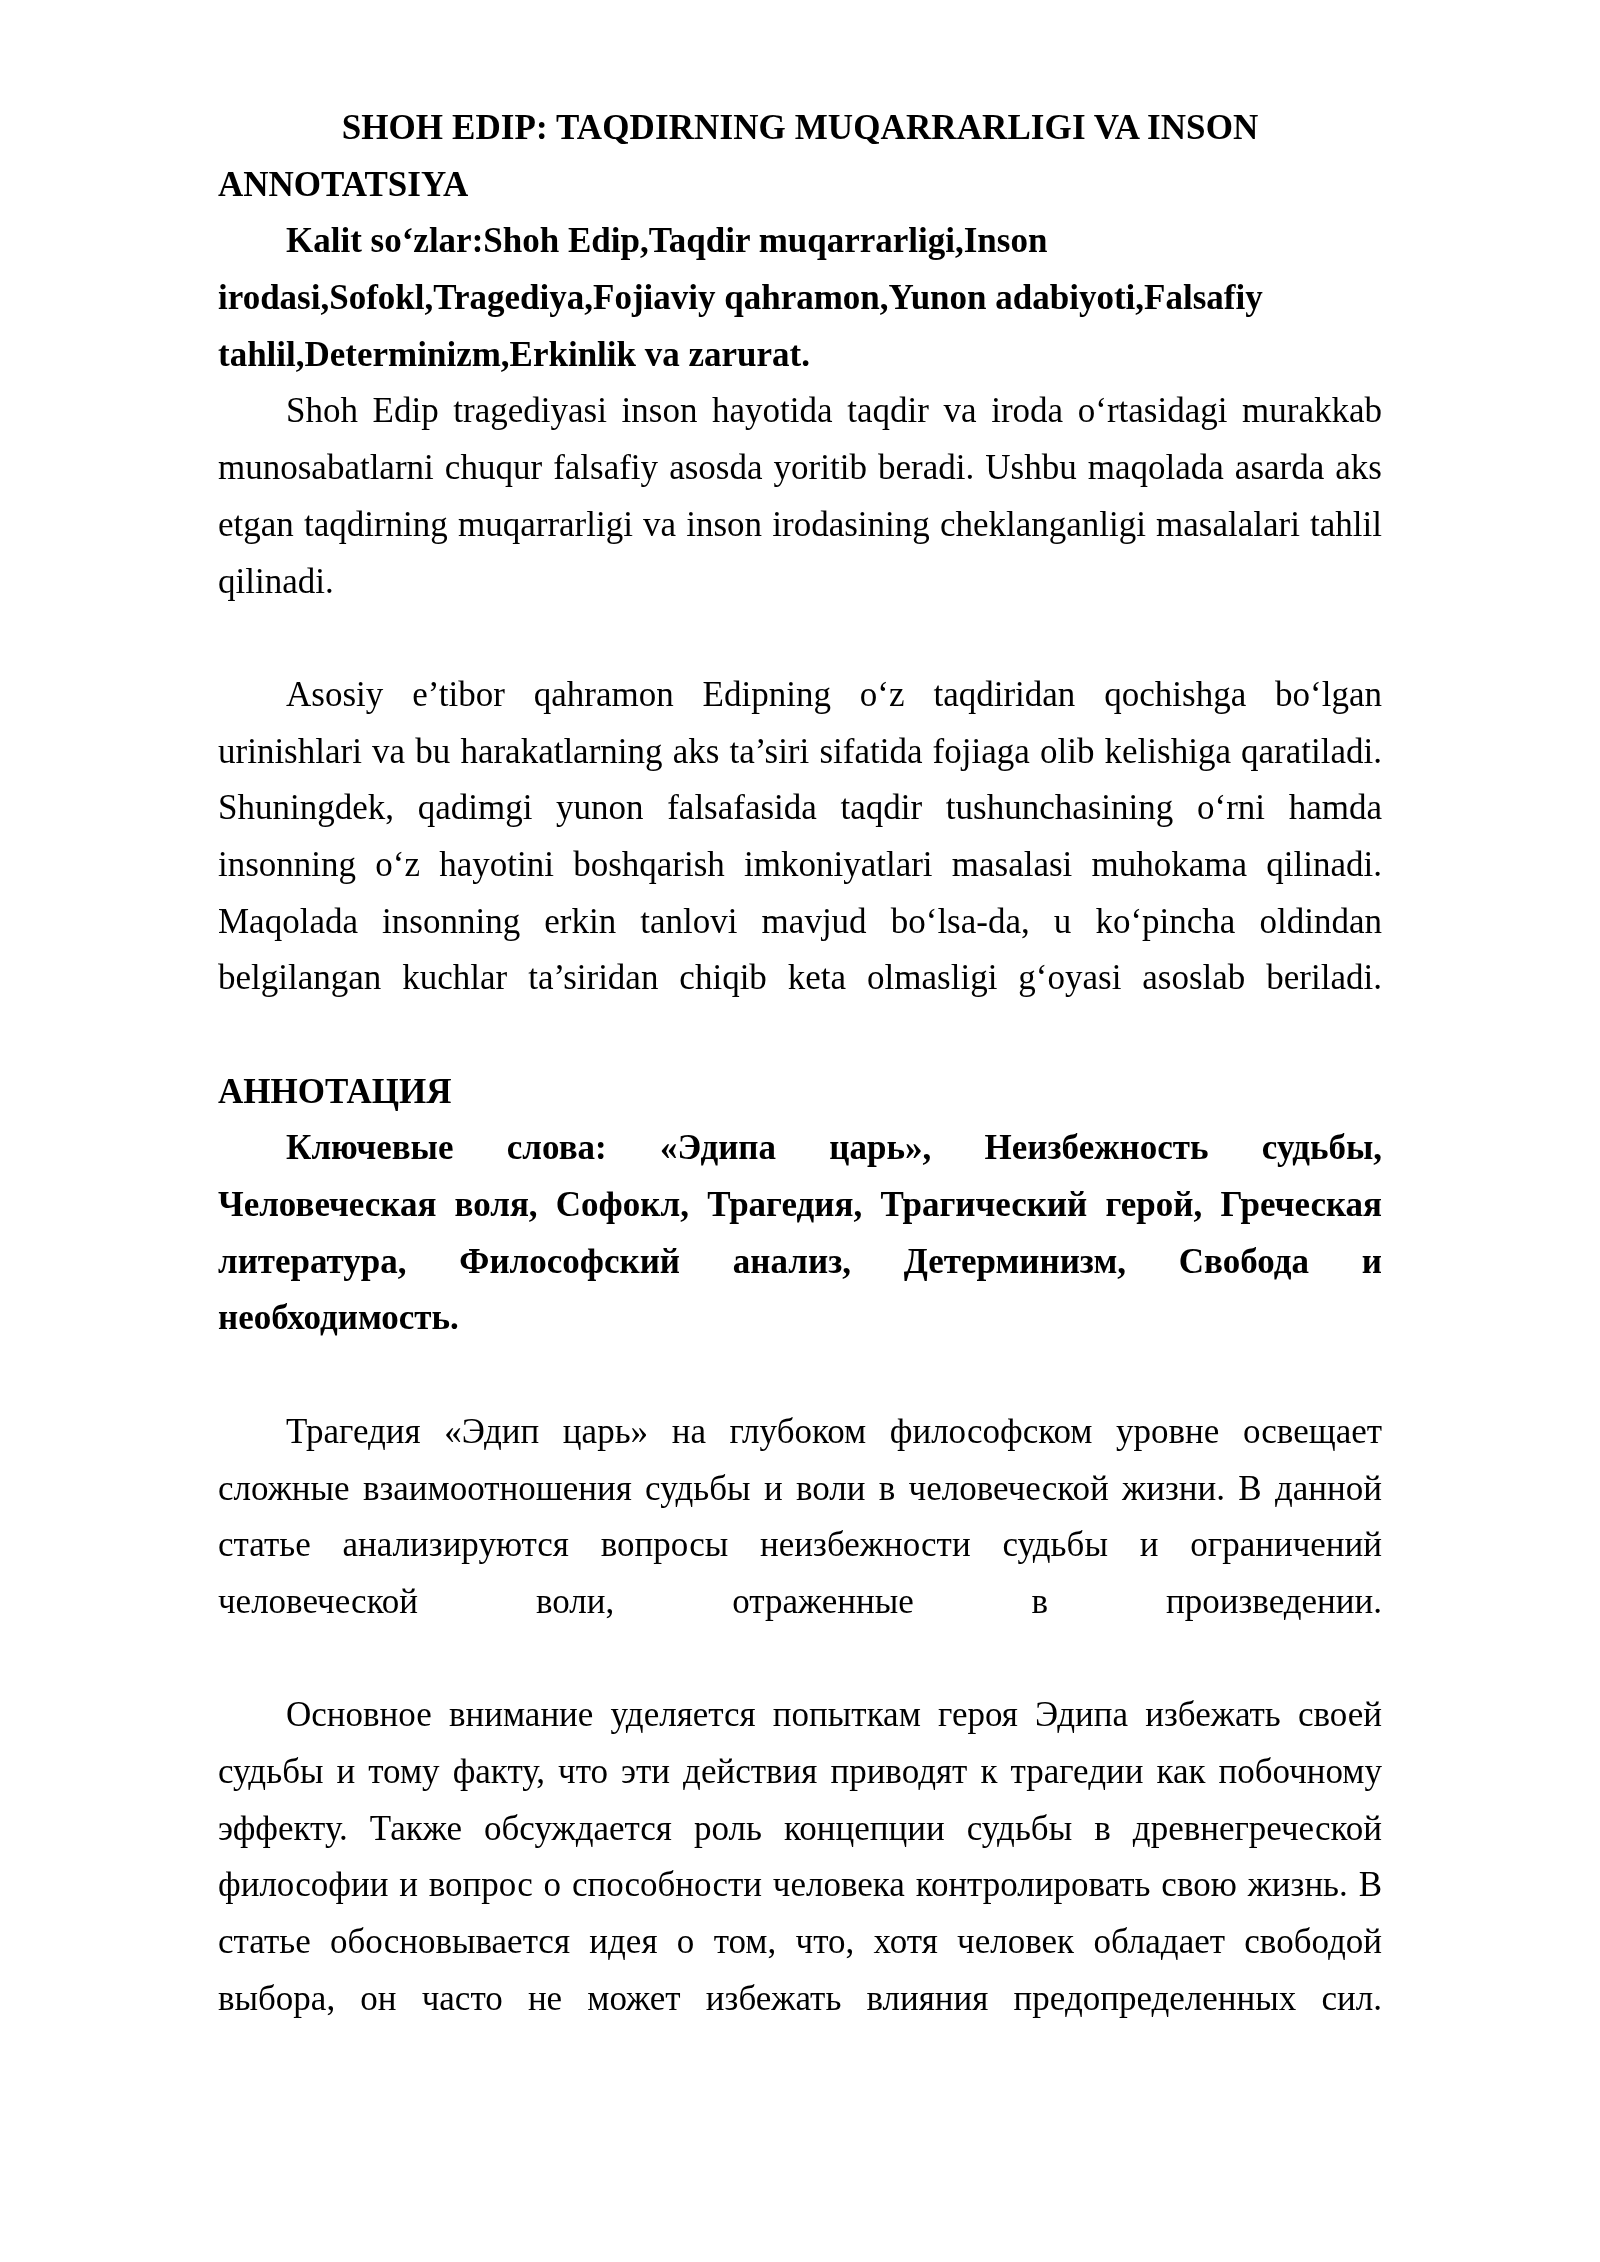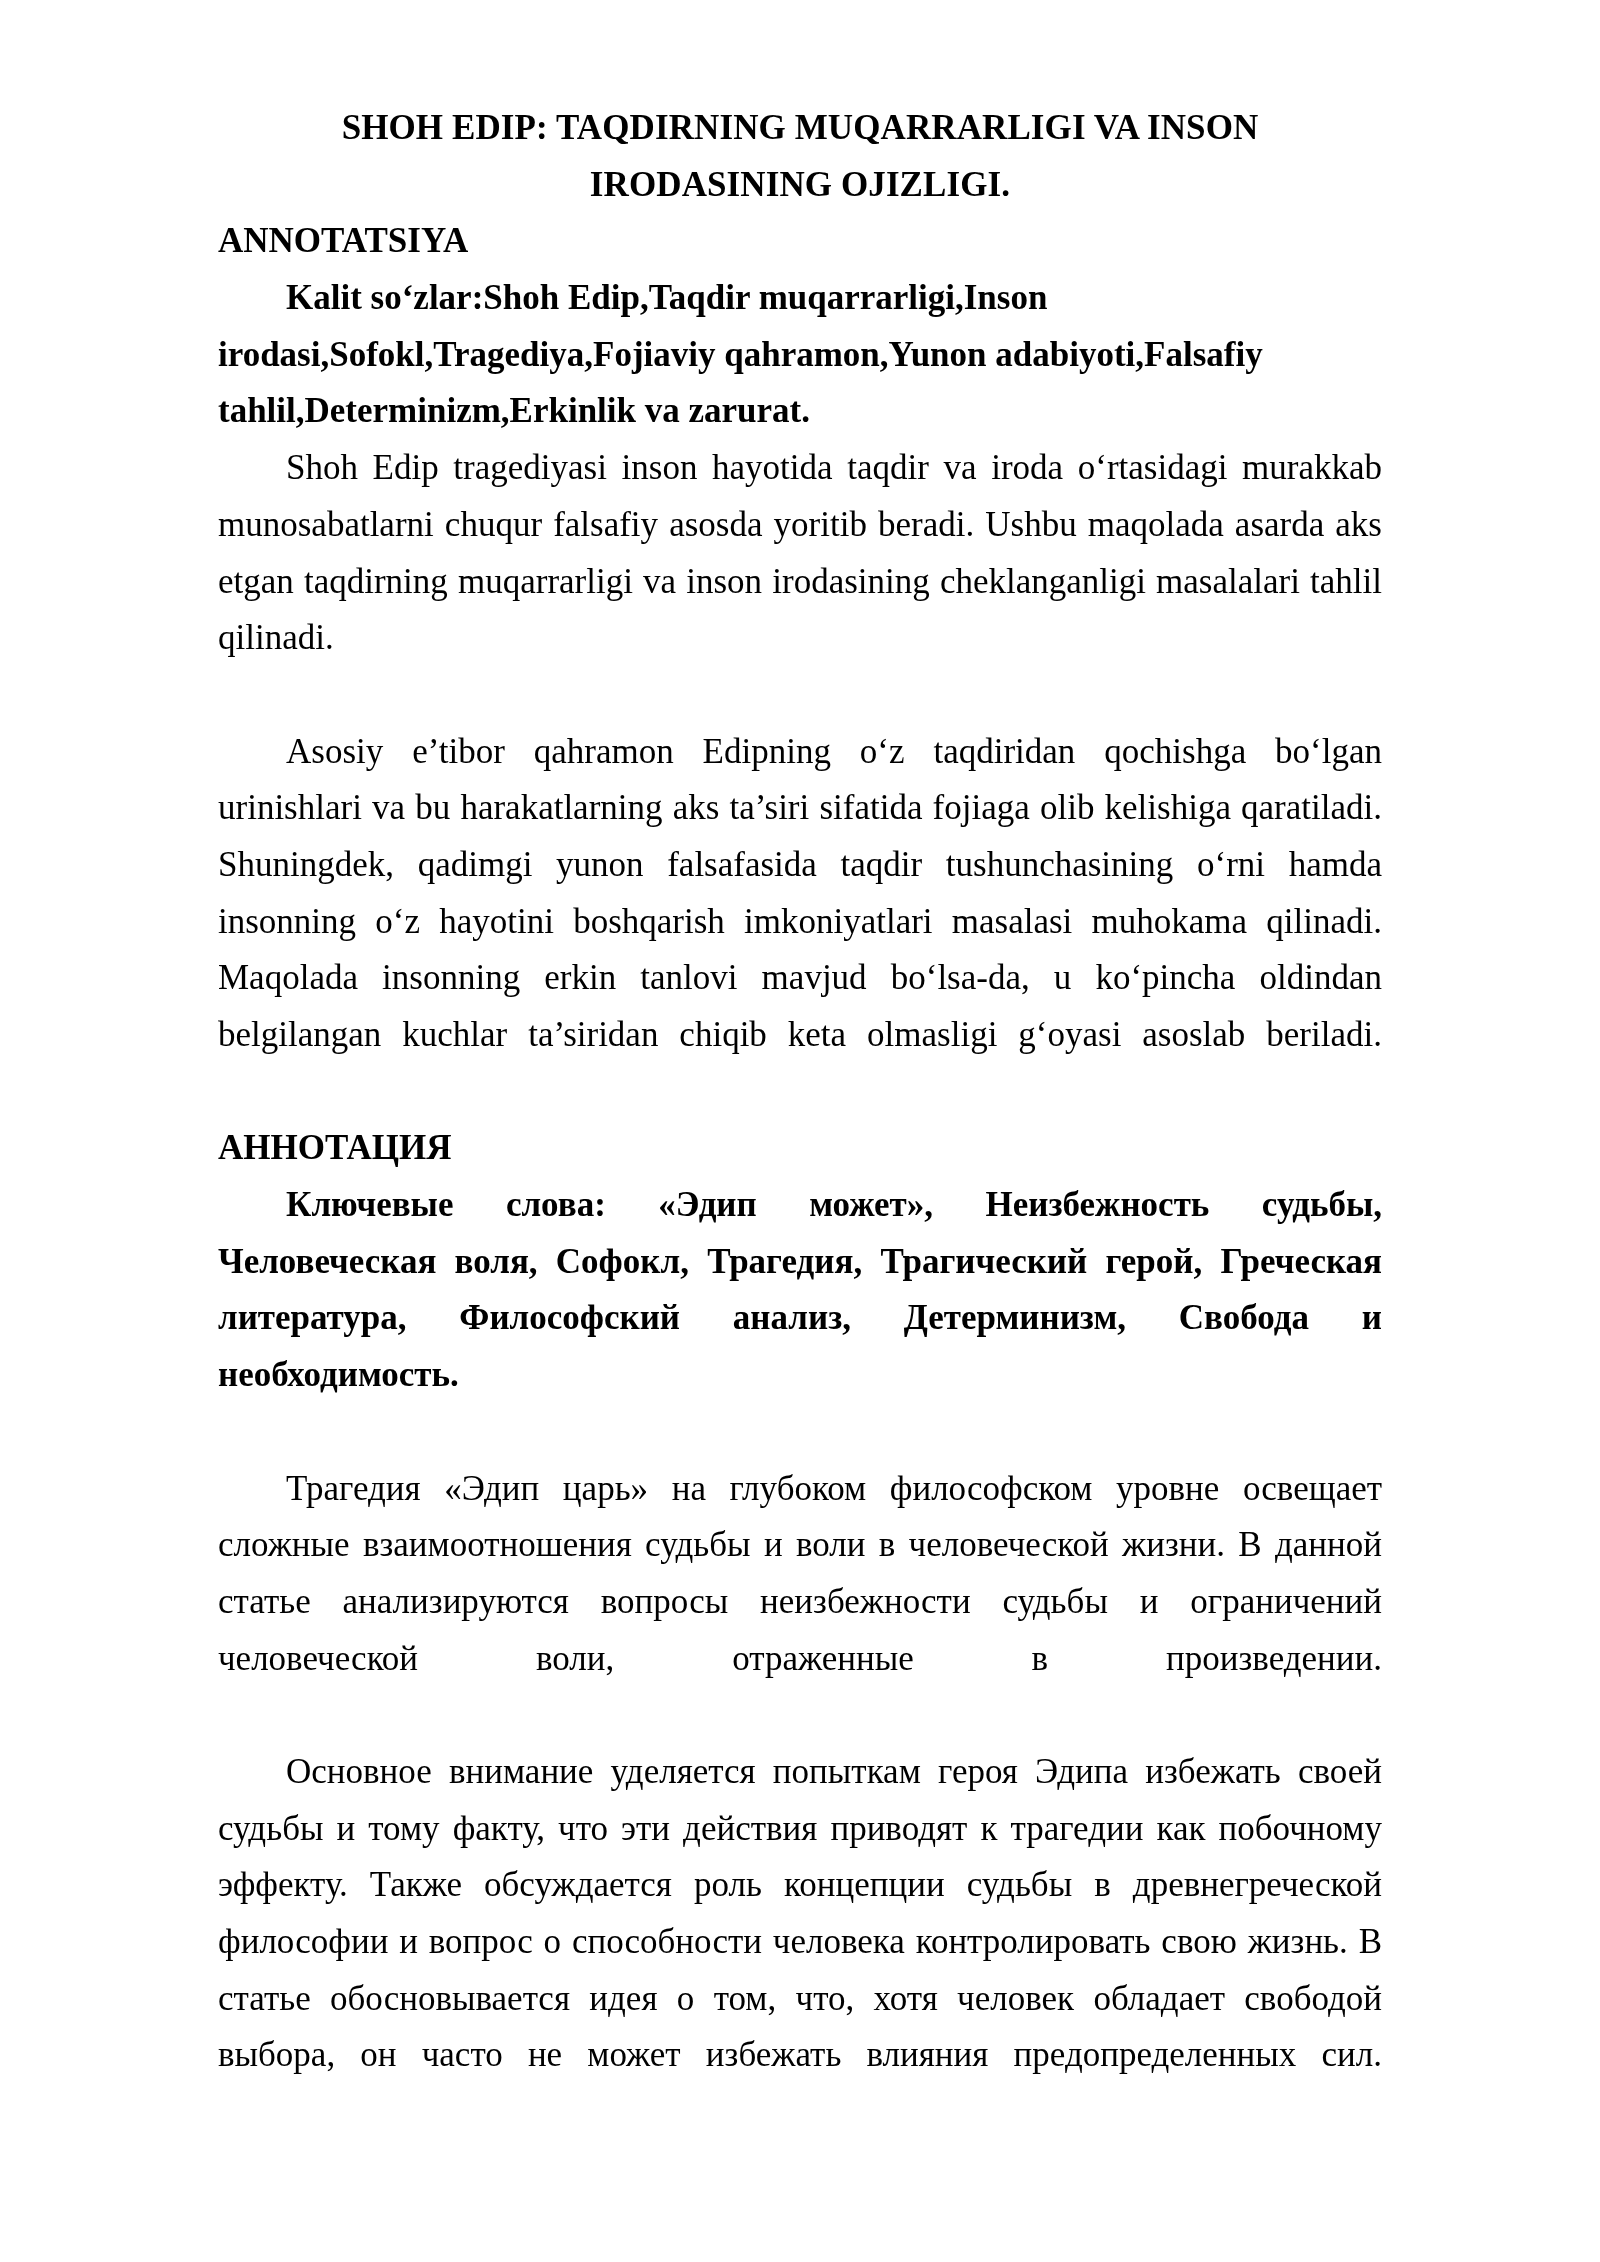"IRODASINING OJIZLIGI." span { html: <span>IRODASINING OJIZLIGI.</span> -> none }
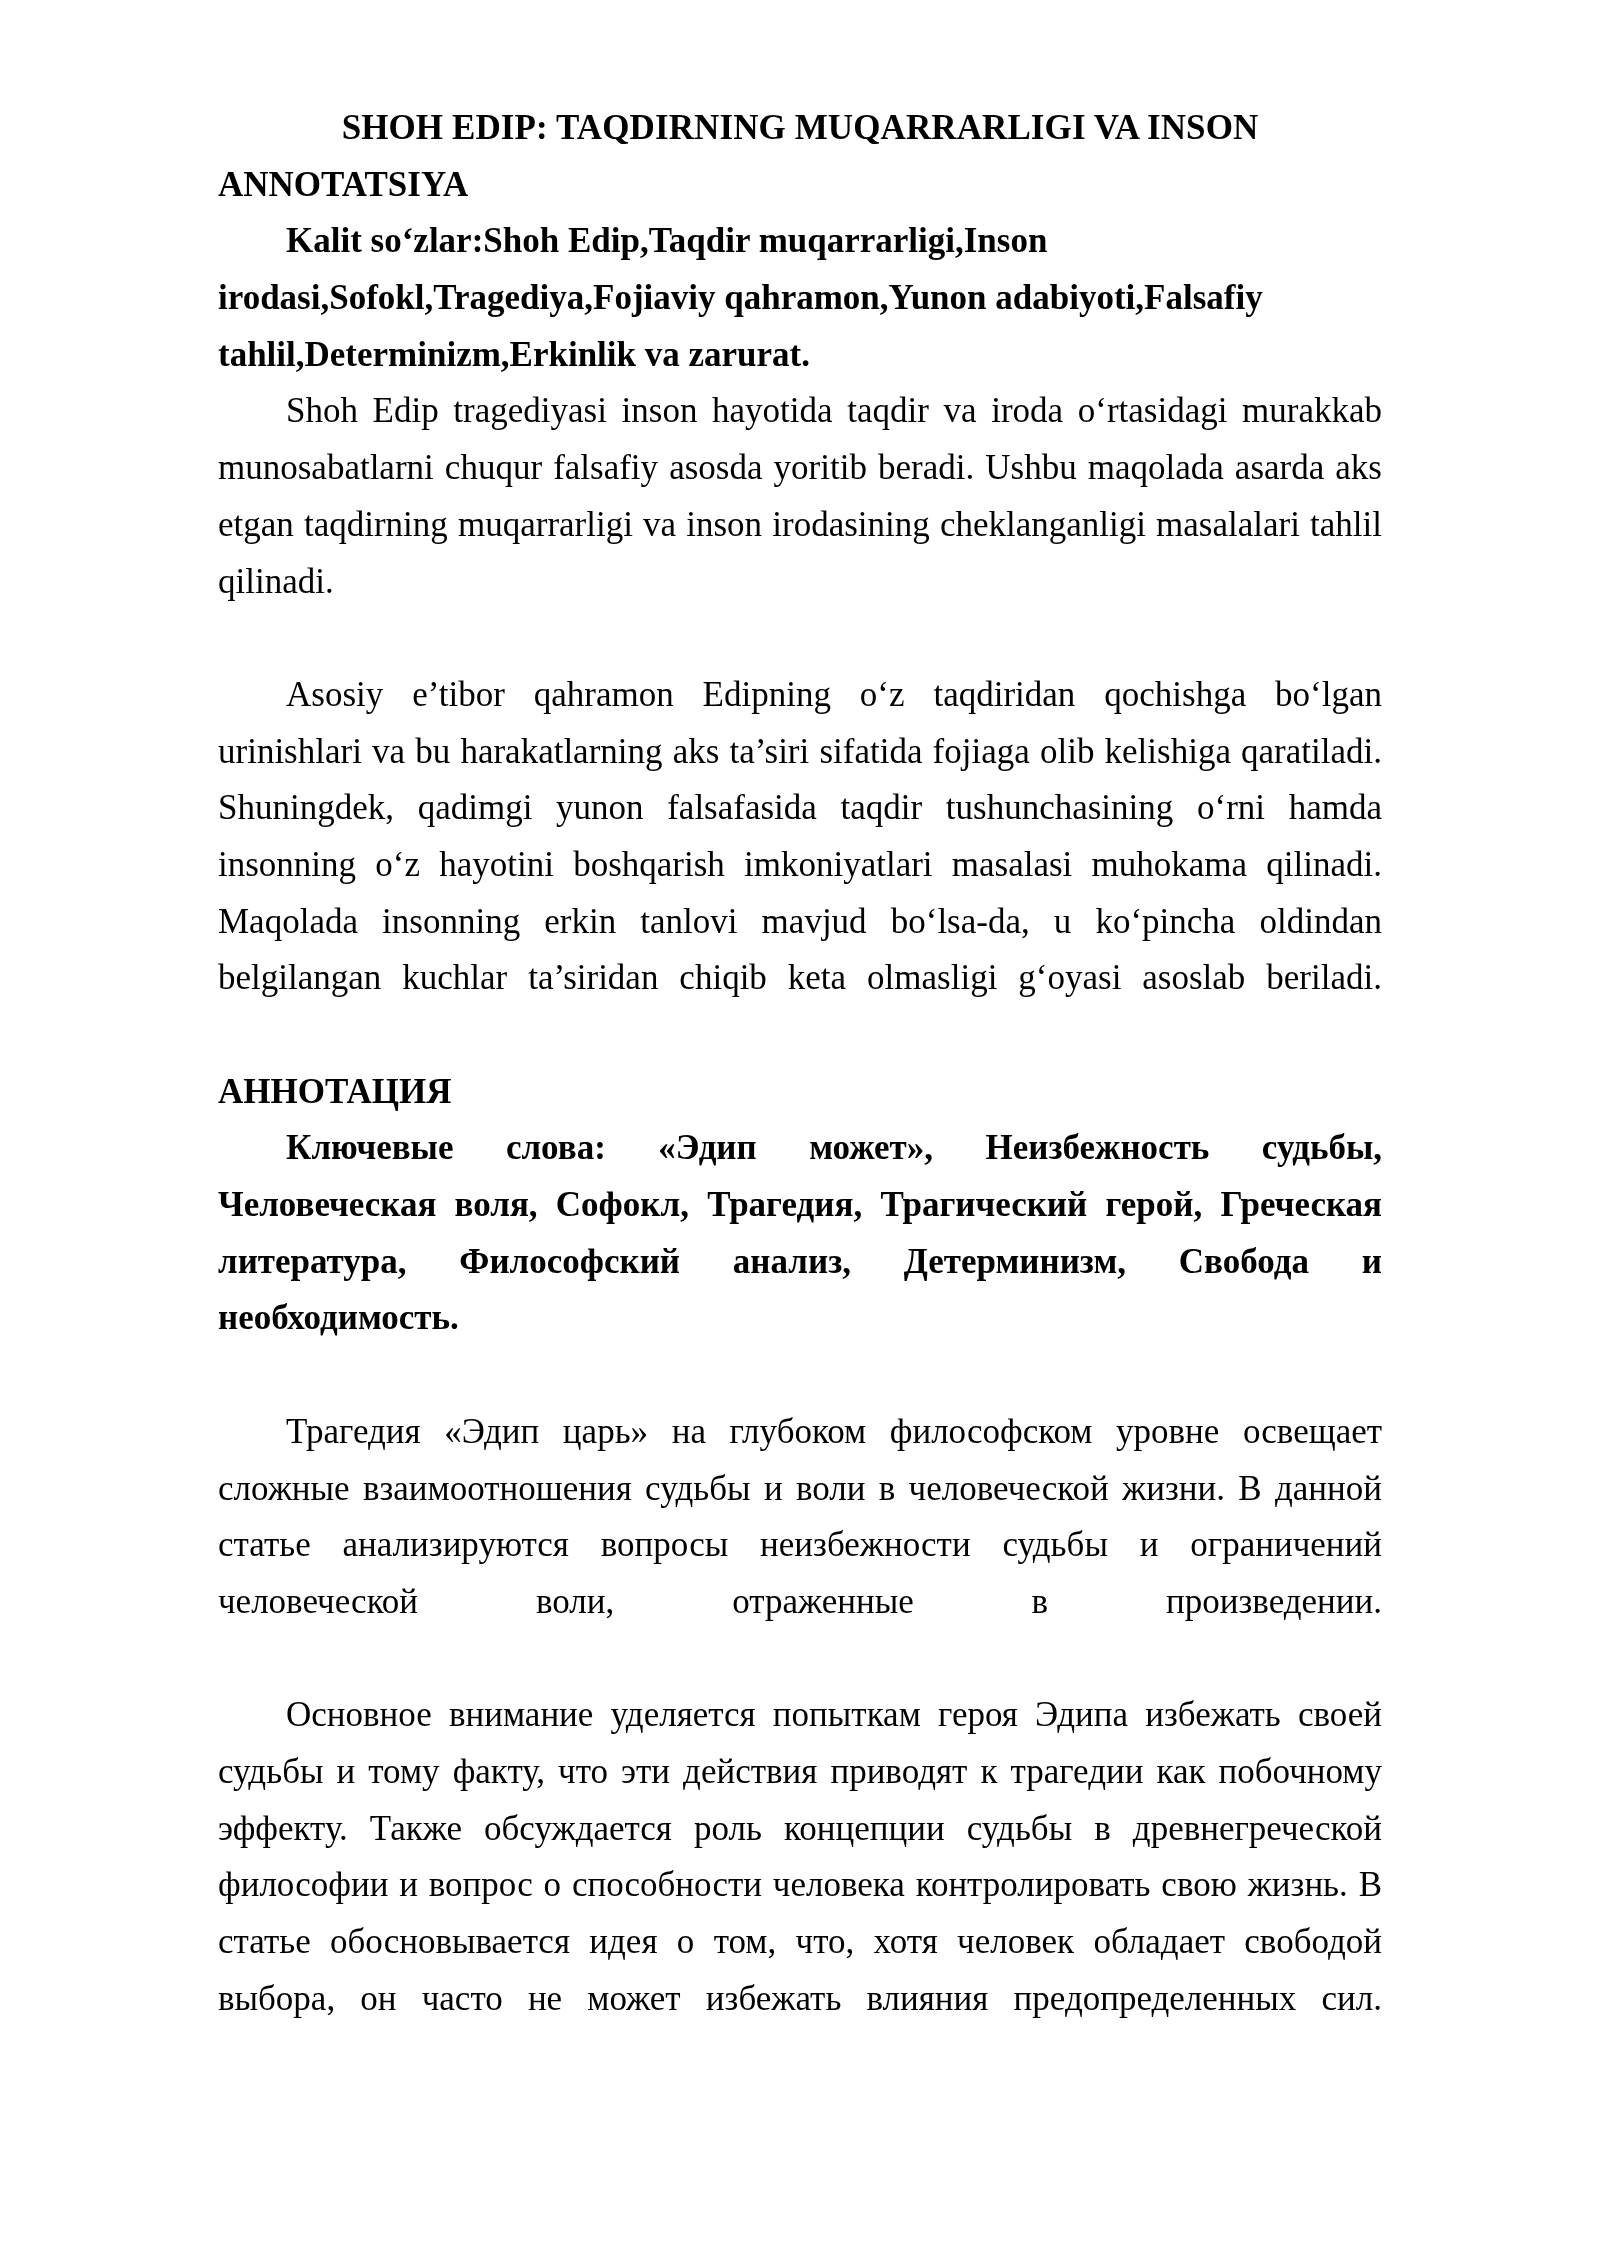"Ключевые слова: «Эдип может»," p.keywords { text: Эдип может -> Эдипа царь }
